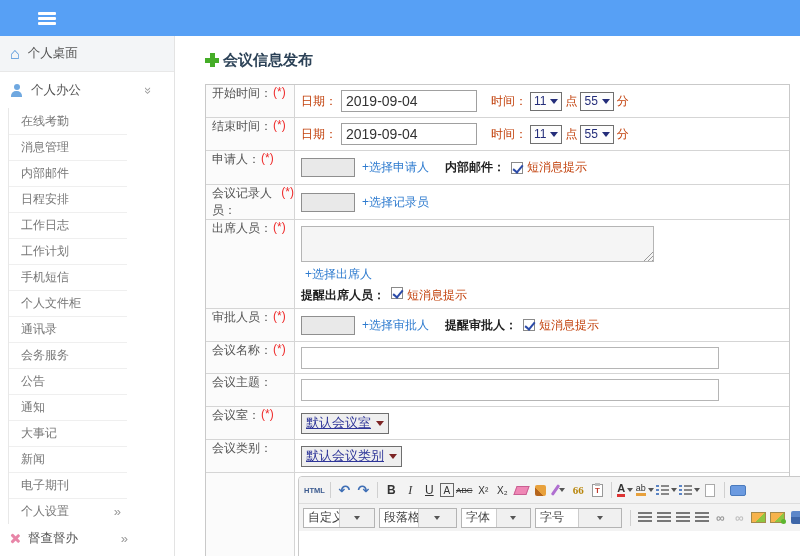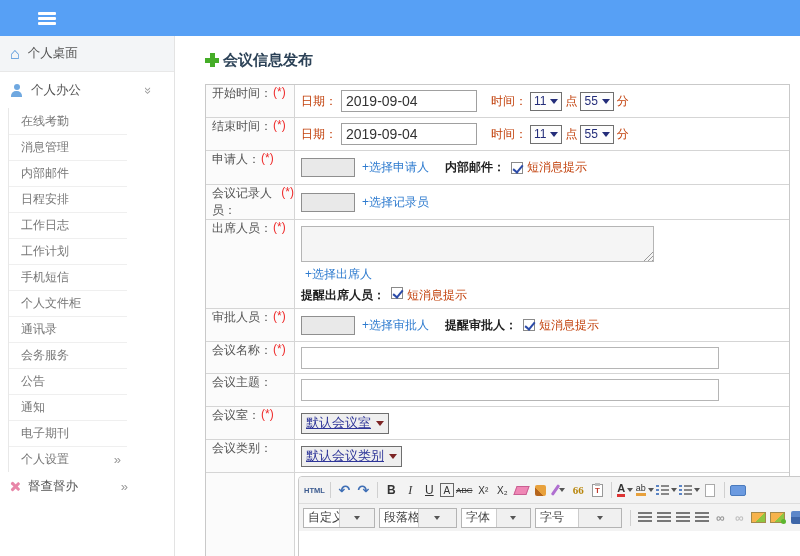"大事记" div.sub-item { html: none -> <div> <span>大事记</span> </div> }
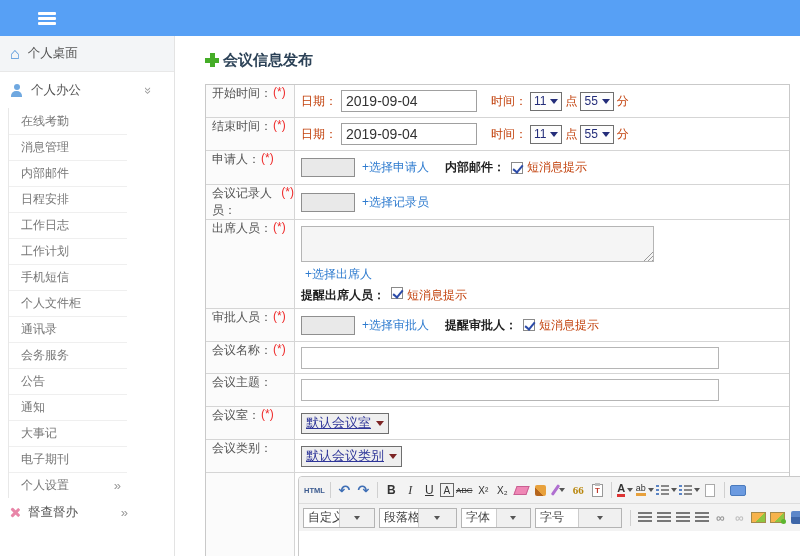"新闻" div.sub-item { html: none -> <div> <span>新闻</span> </div> }
